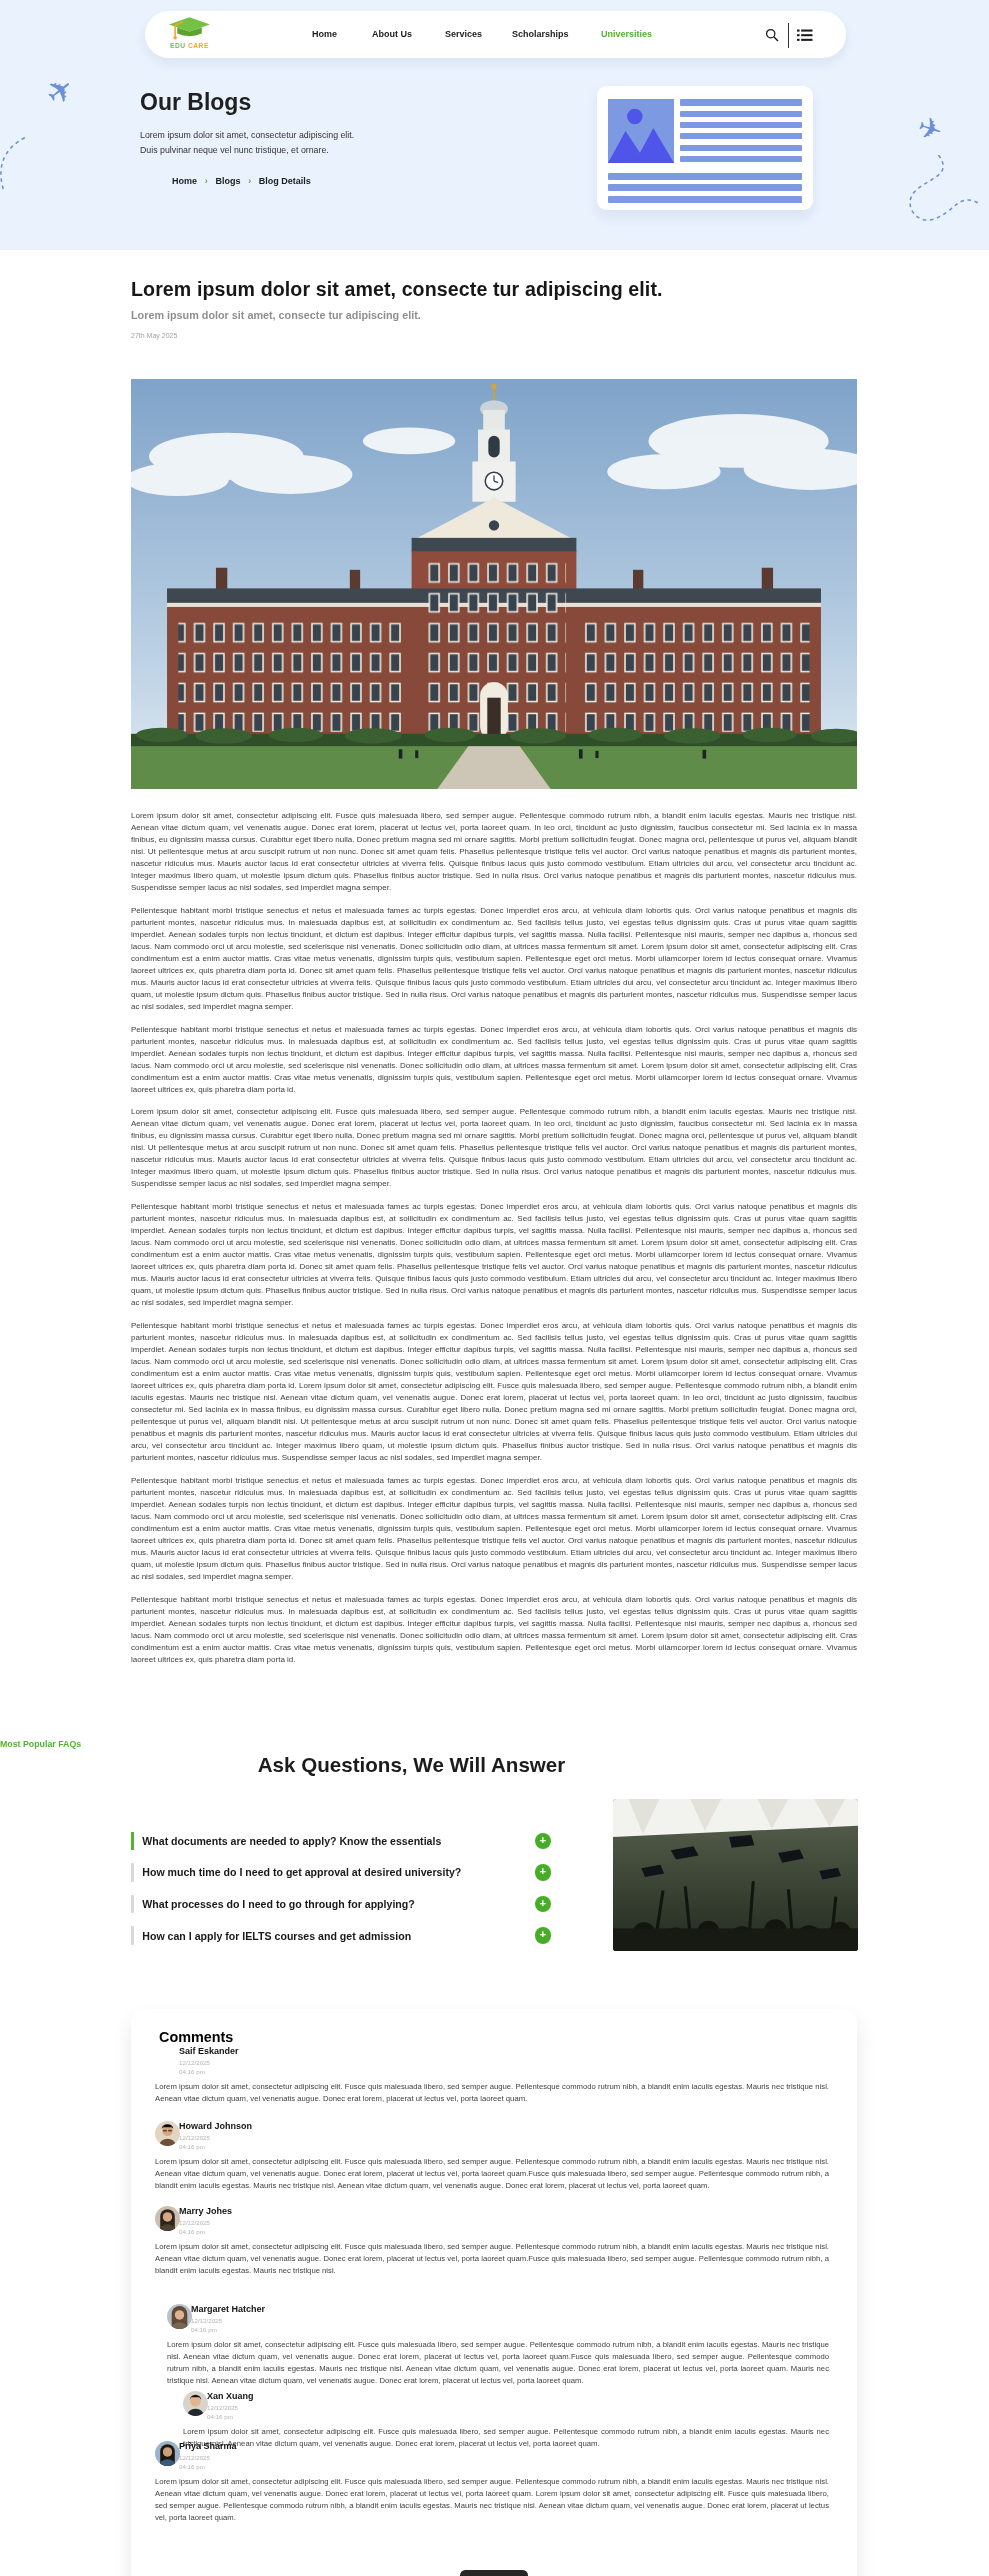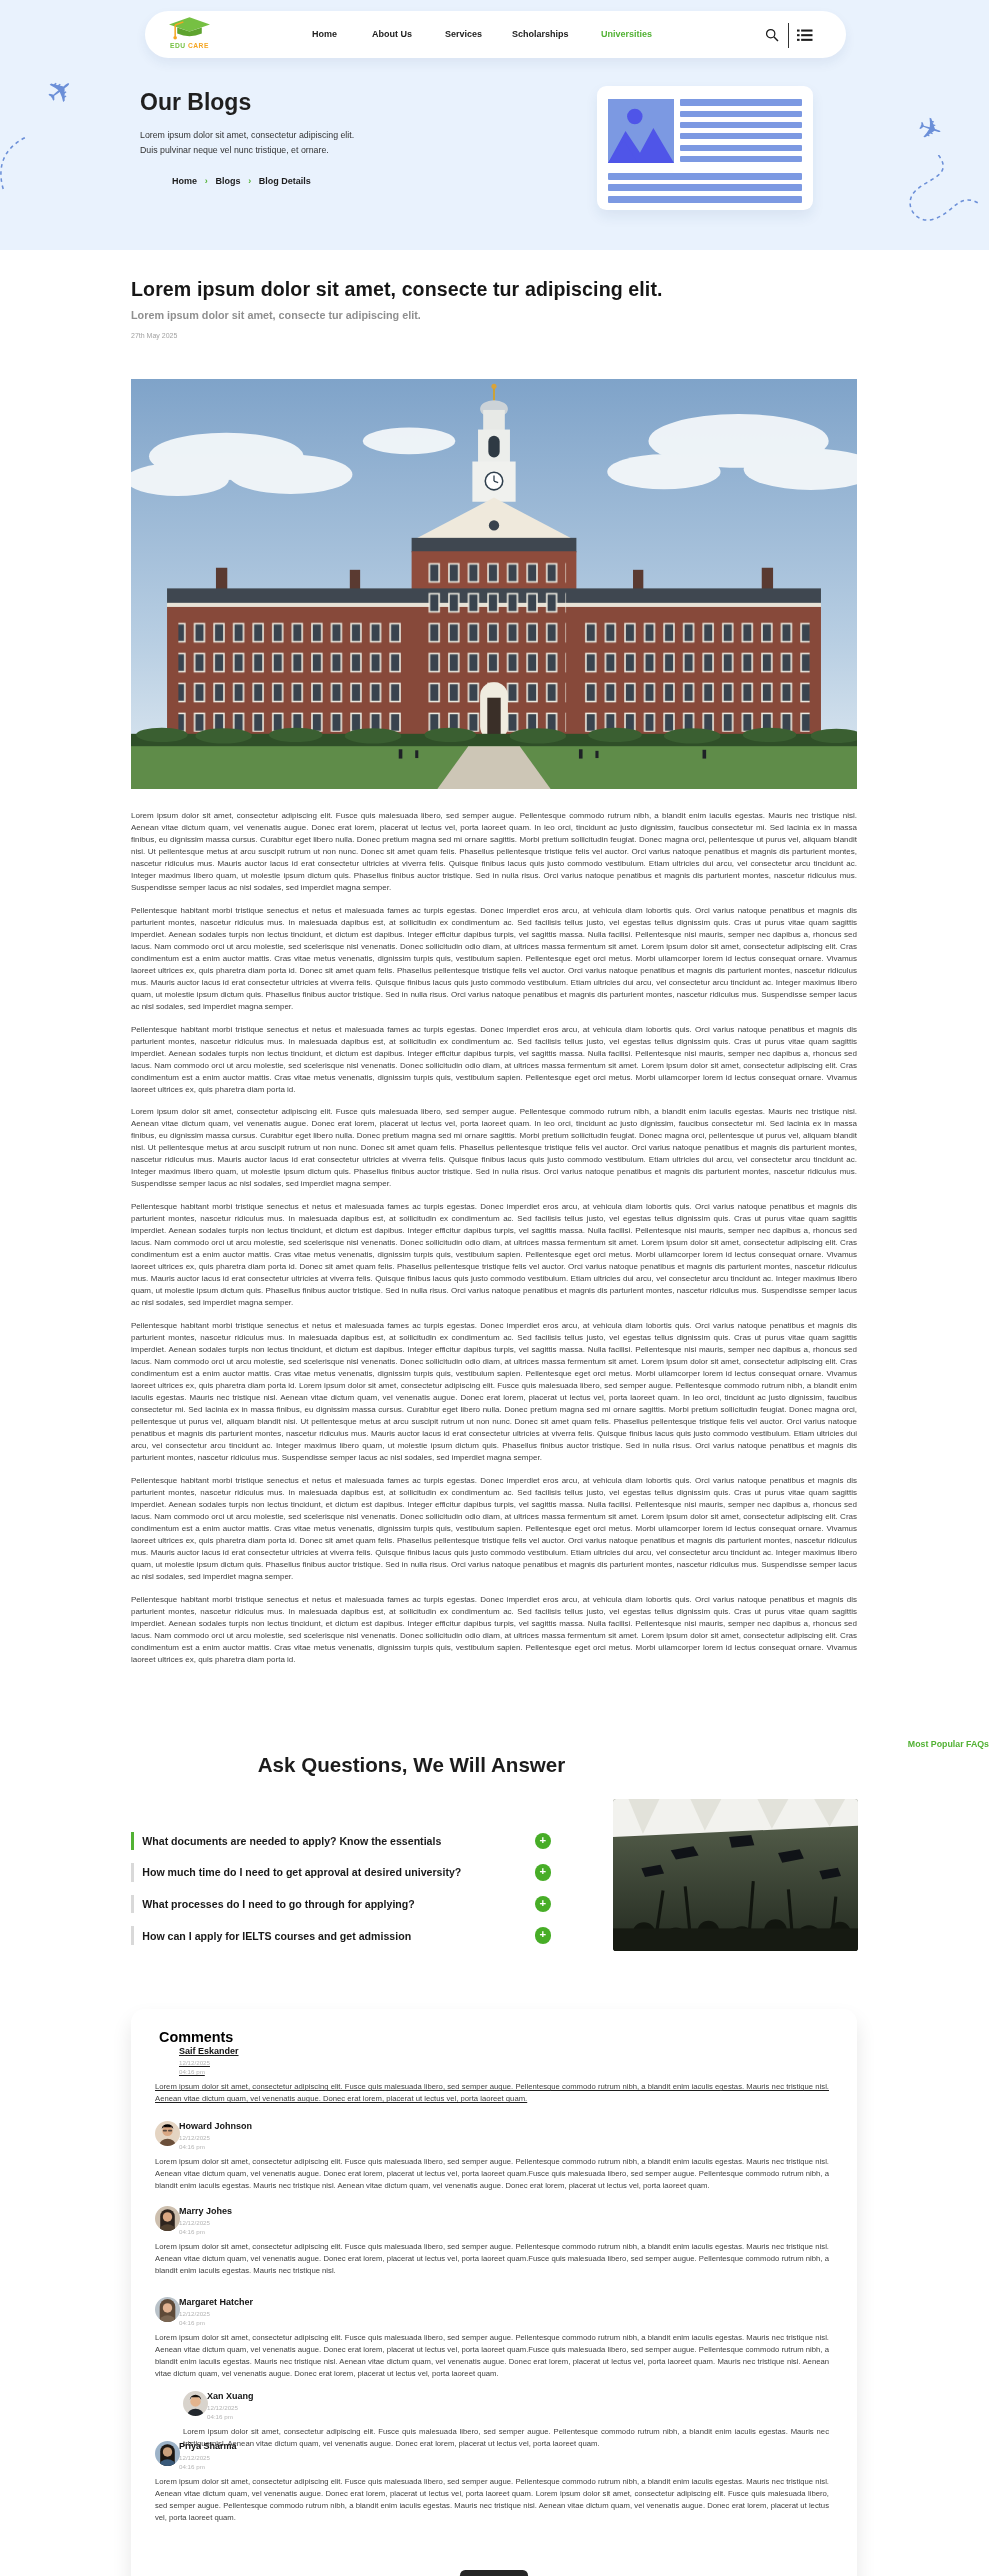"Most Popular FAQs" .faq-label { text-align: right -> left }
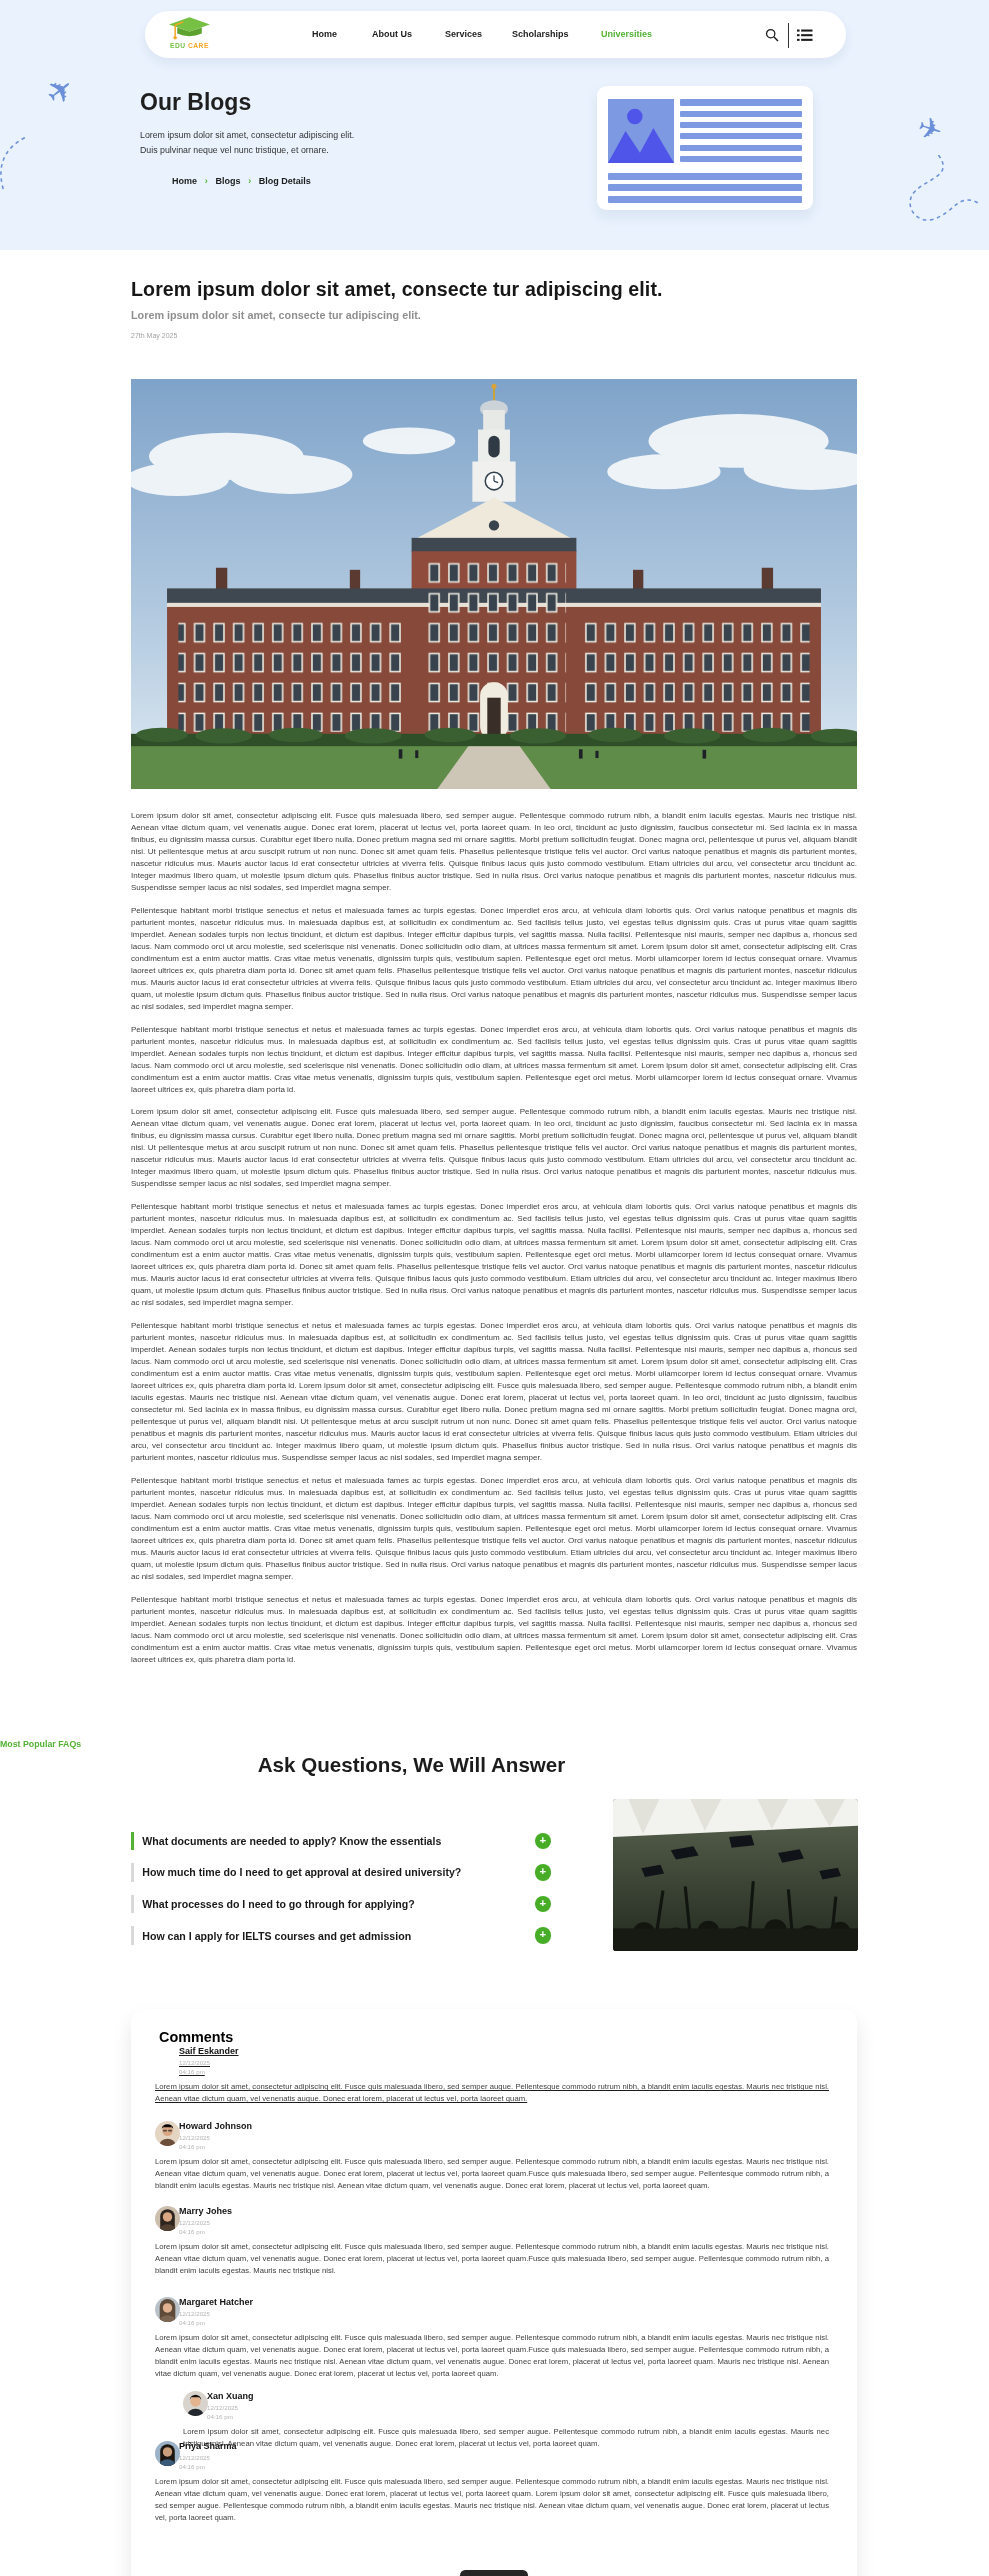"Saif Eskander" div.comment { text-decoration: underline -> none }
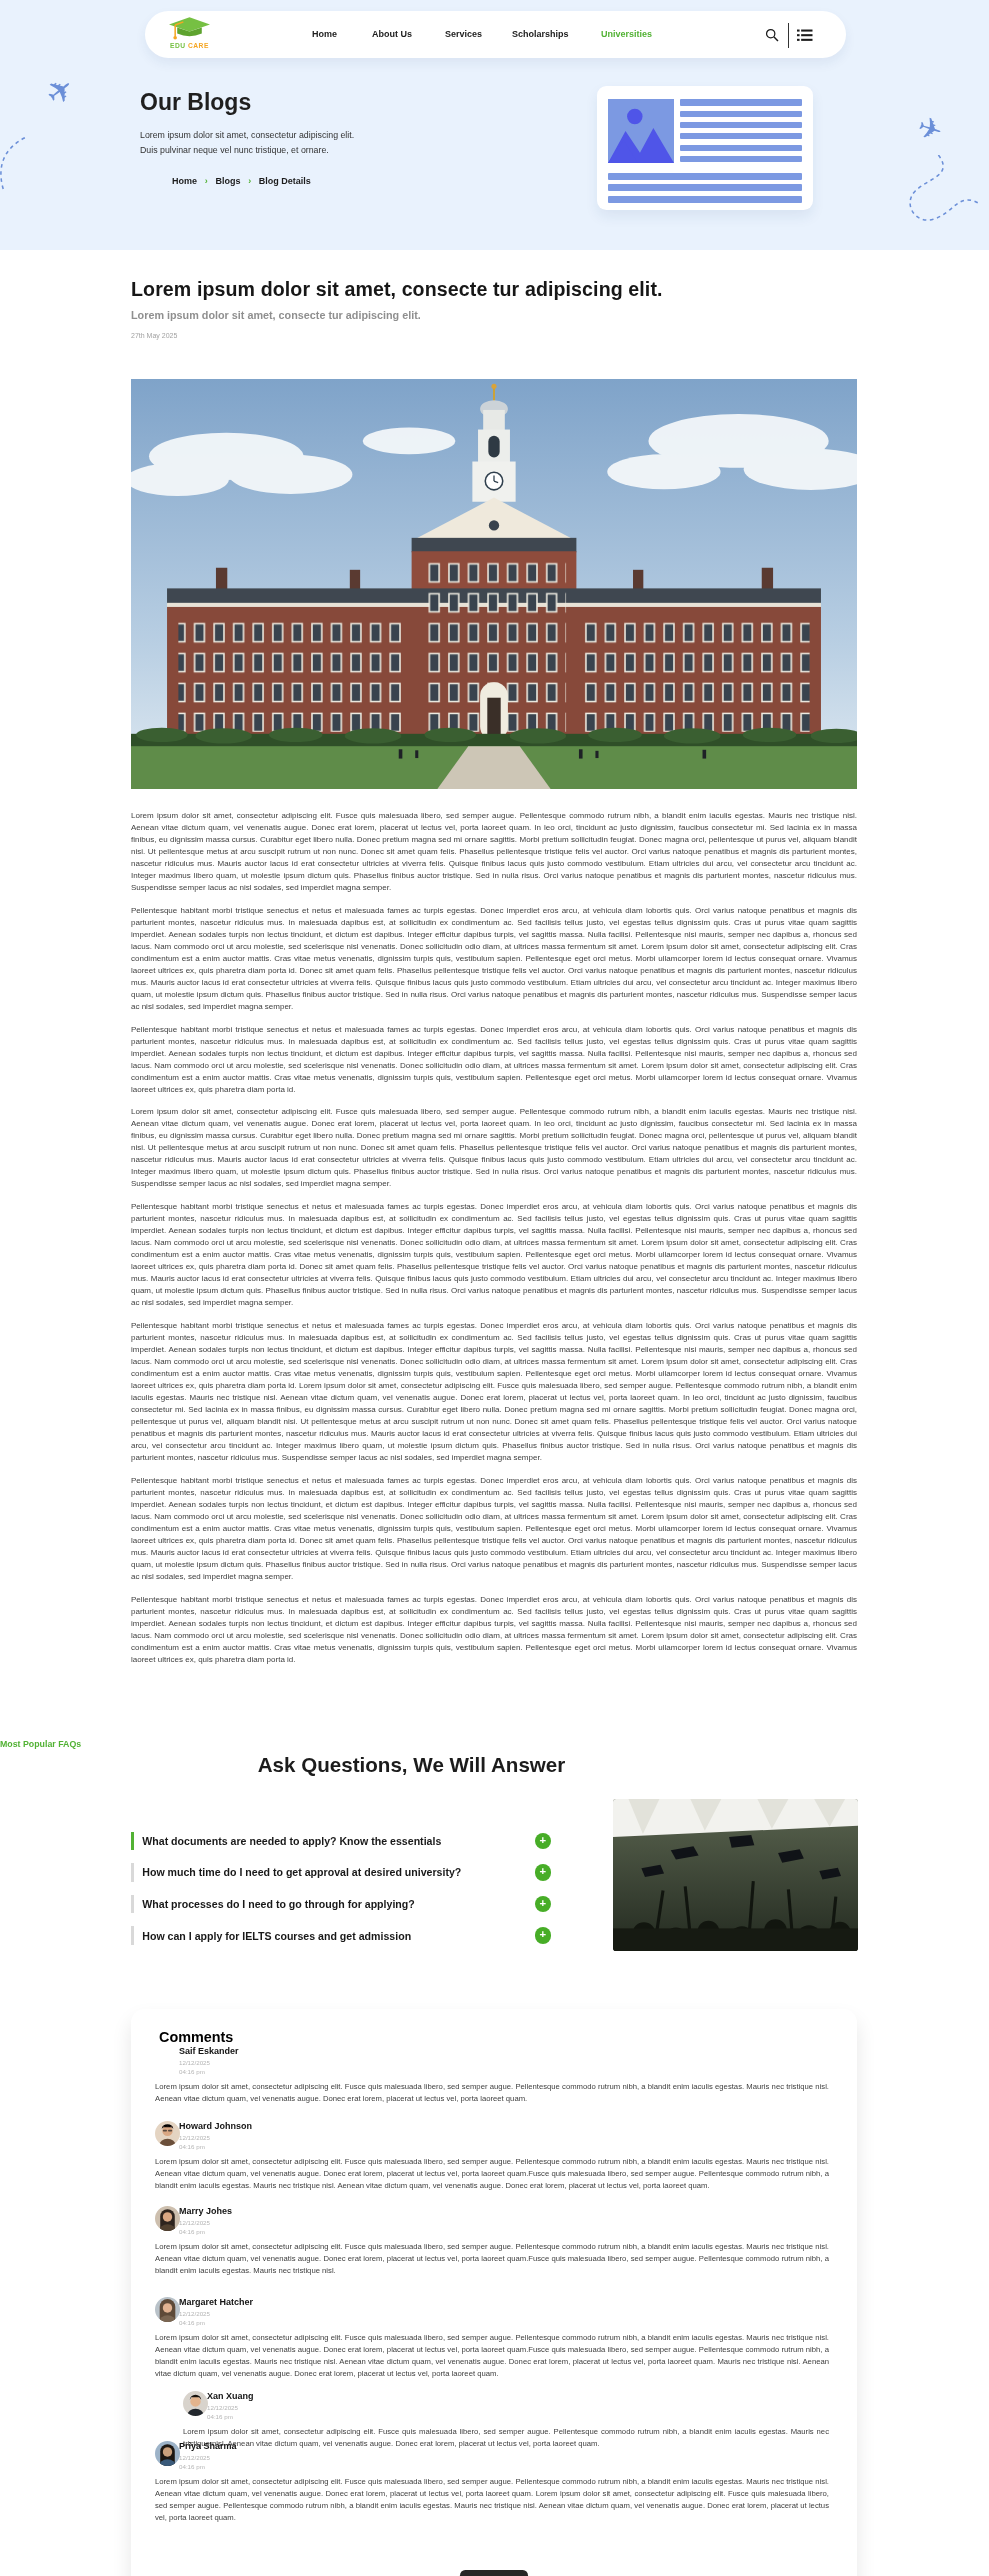"Margaret Hatcher" div.comment { margin-left: none -> 12px; top: 288px -> 295px }
